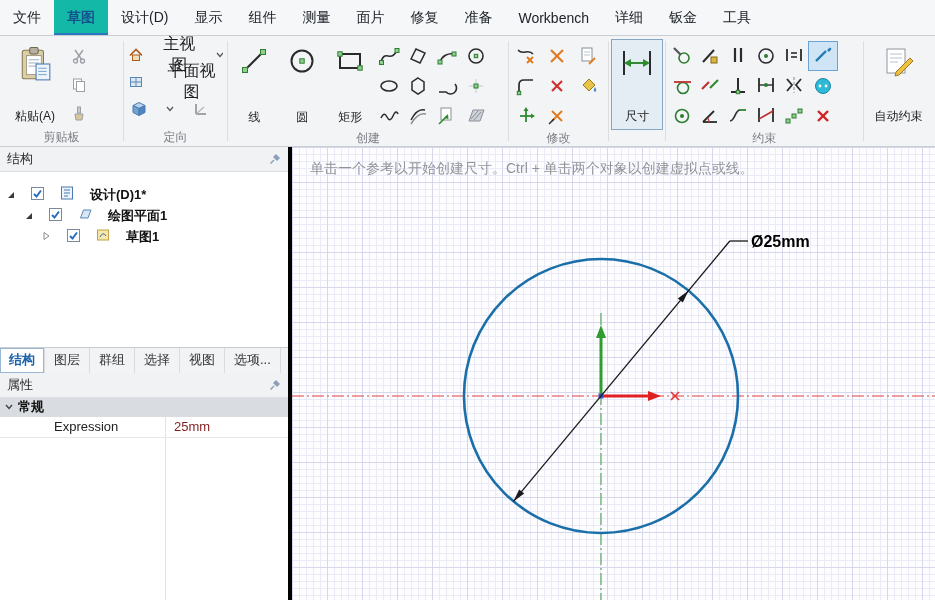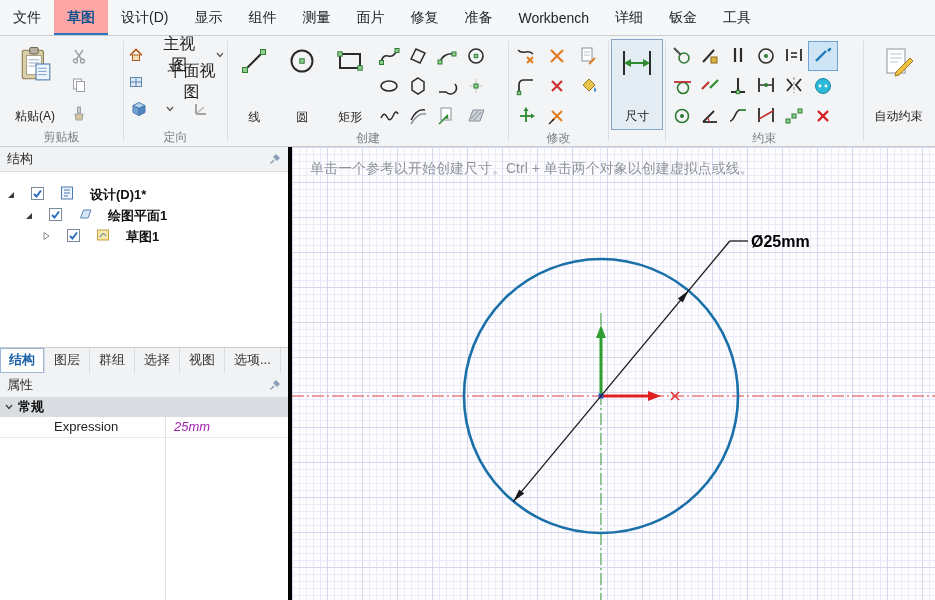"草图" .tab.active { background: #fca5a5 -> #14b8a6 }
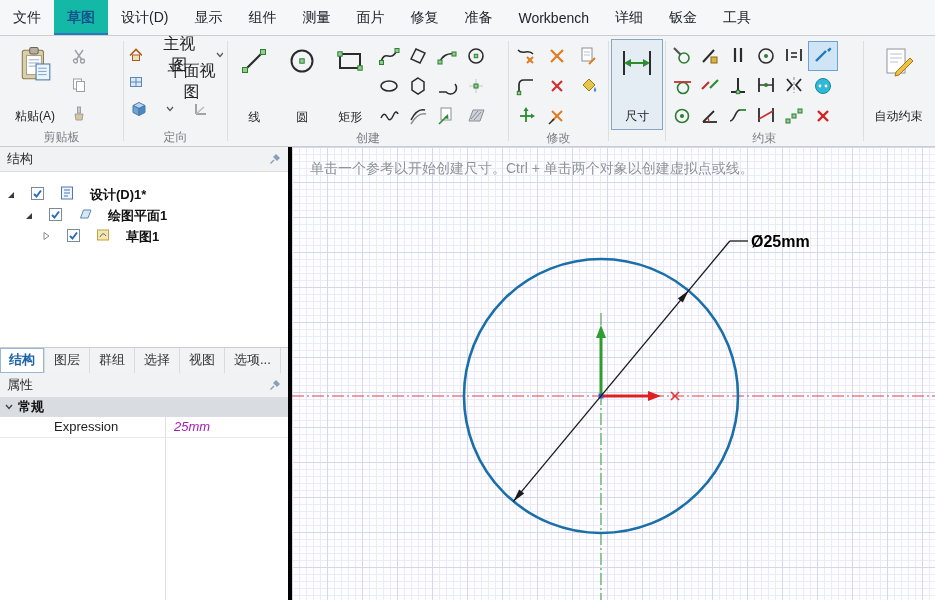"25mm" .pval { color: #a21caf -> #7f1d1d; font-style: italic -> none }
